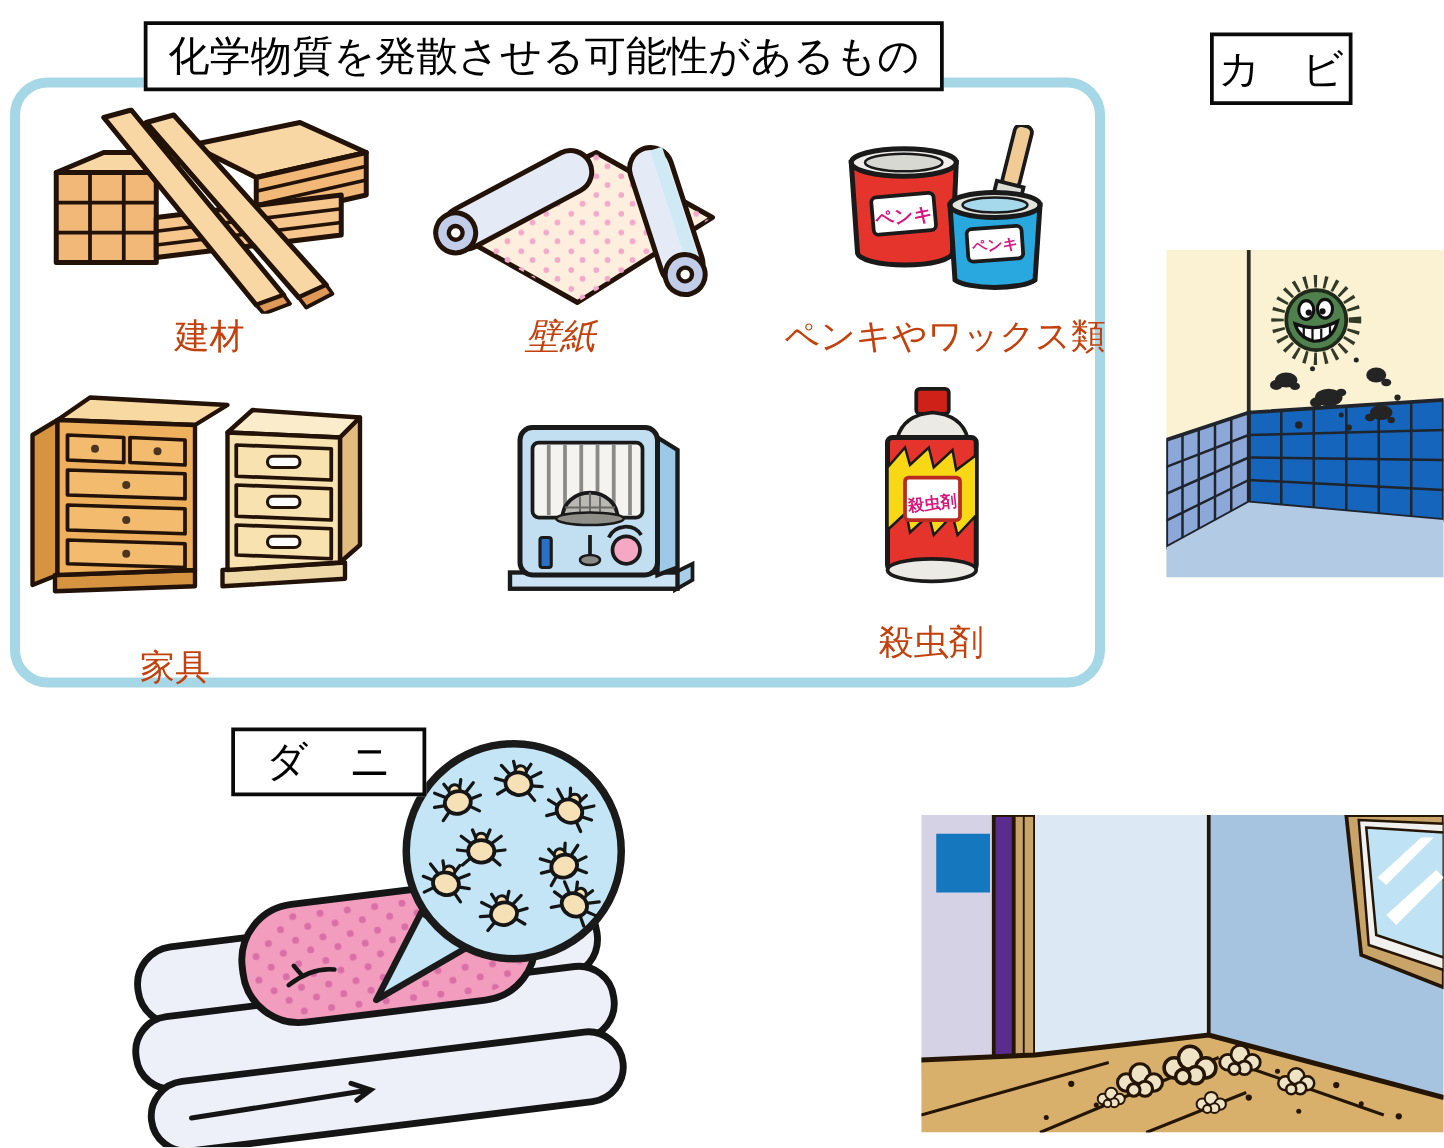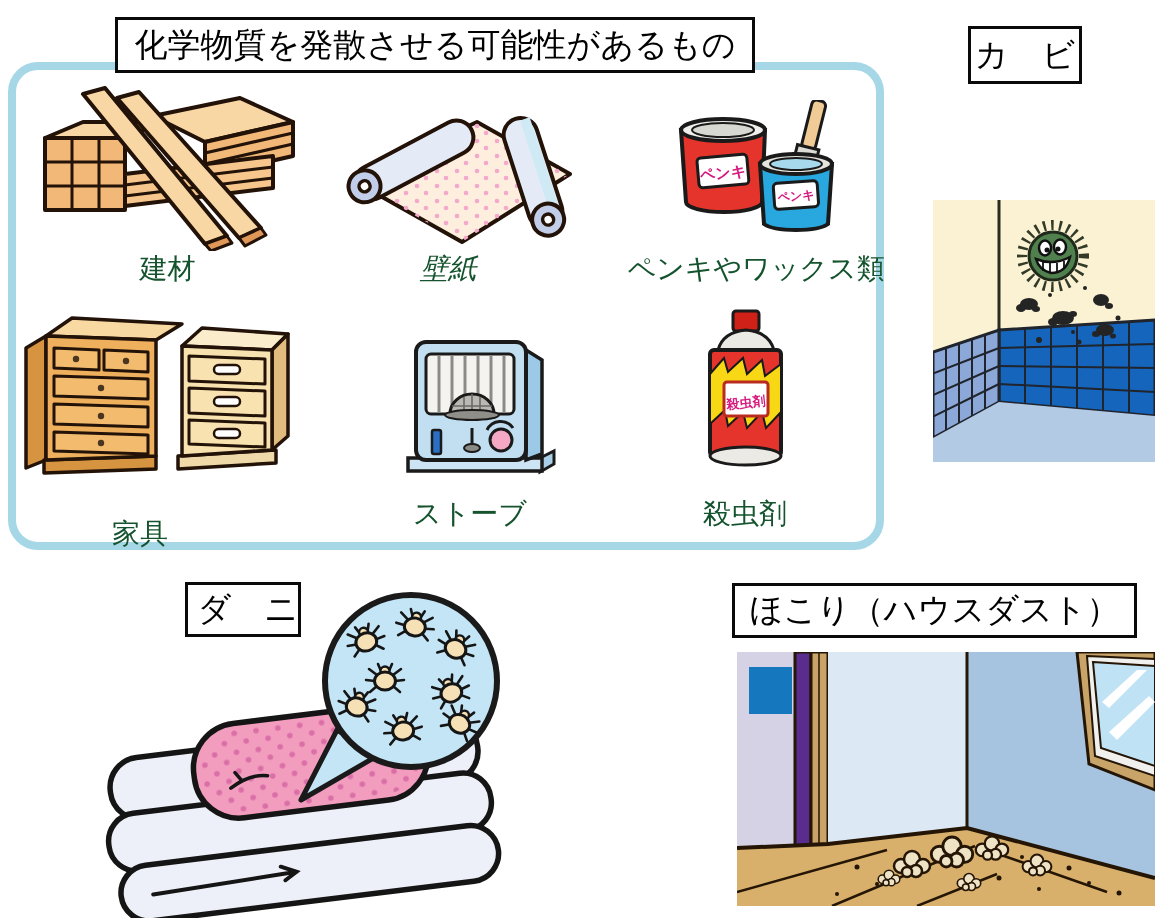"建材" .ilabel { color: #14532d -> #c2410c }
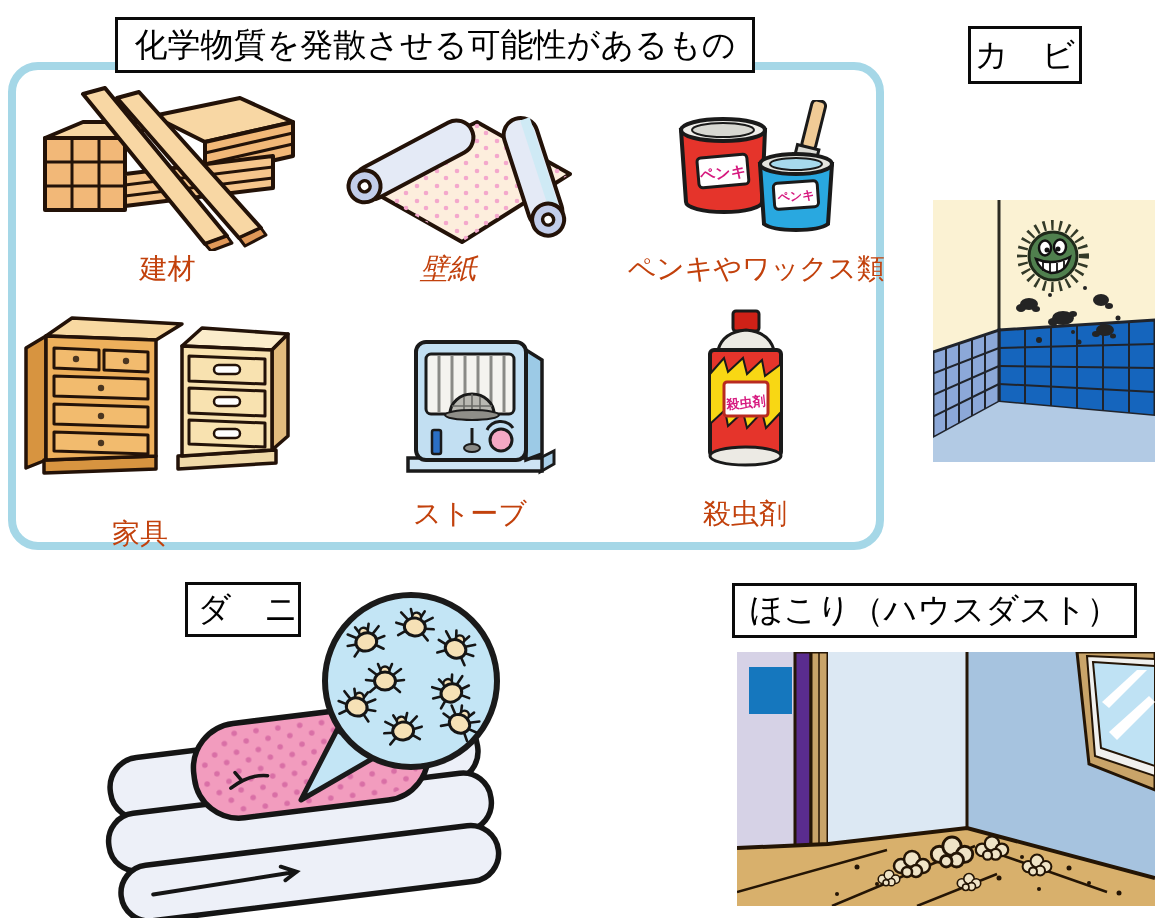"ストーブ" div.ilabel { html: <div>ストーブ</div> -> none }
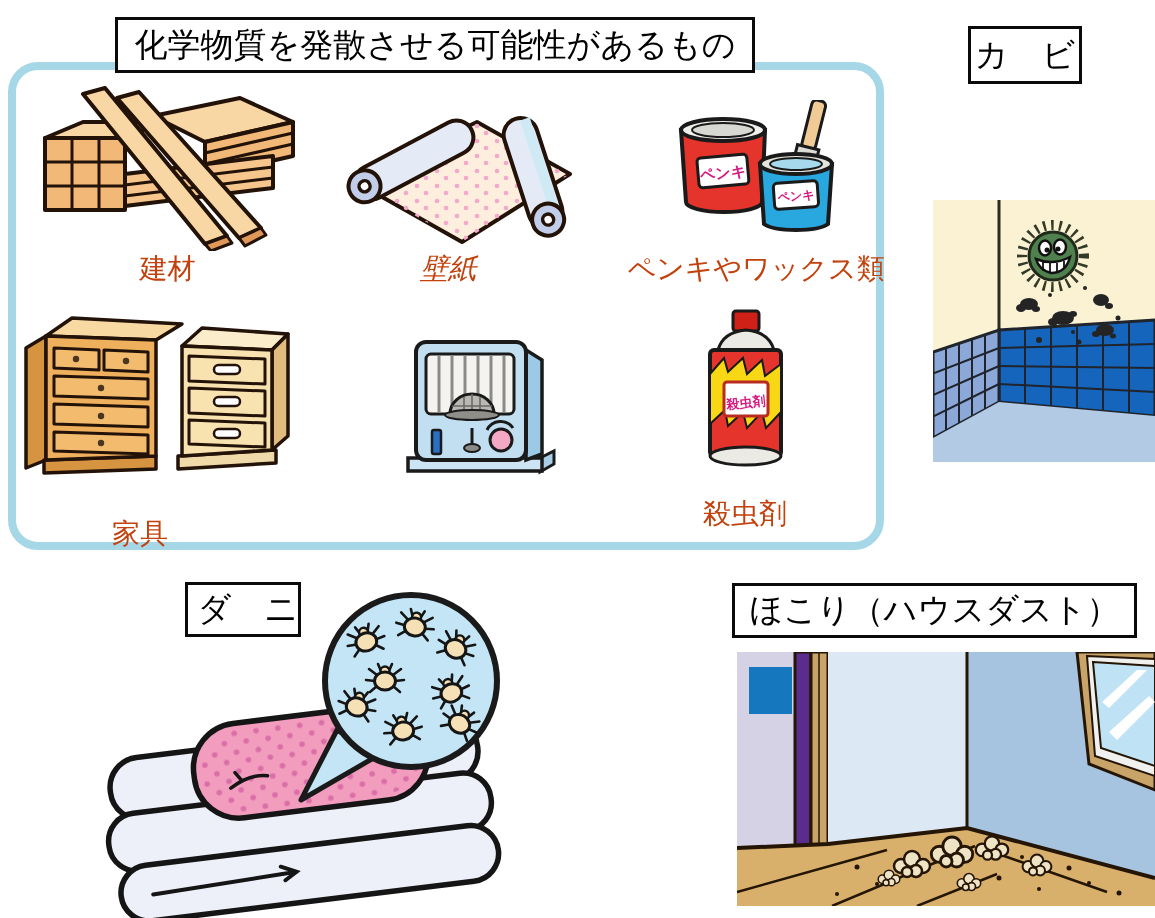"ダ ニ" div.hbox { justify-content: flex-end -> none; width: 116px -> 156px }
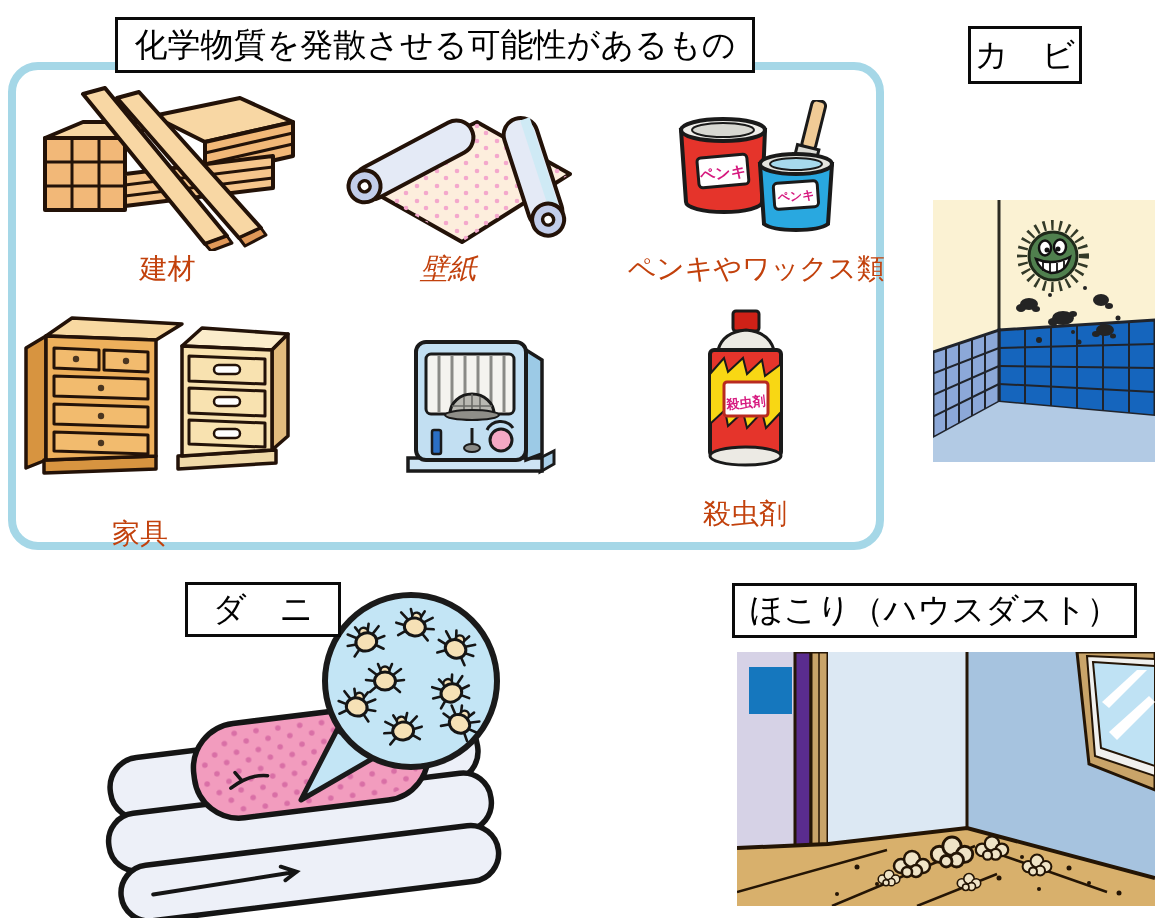"ほこり（ハウスダスト）" div.hbox { html: <div> <span>ほこり（ハウスダスト）</span> </div> -> none }
